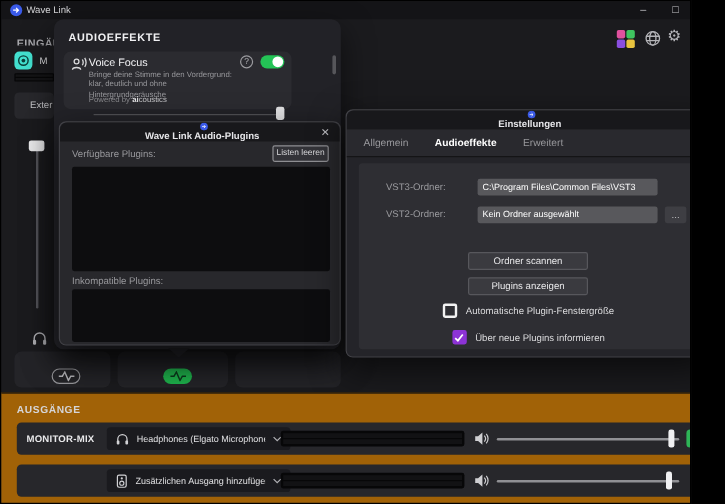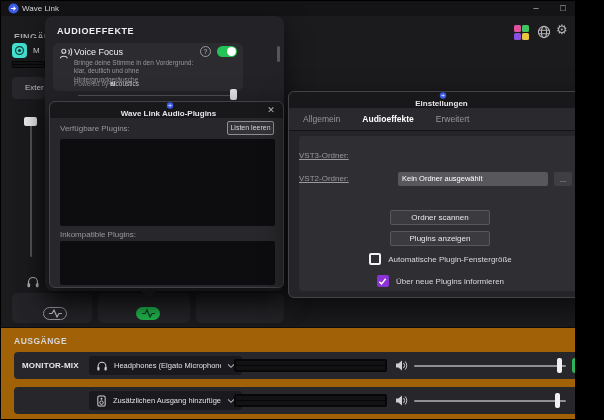"VST3-Ordner:" .fld-label { text-align: left -> center; text-decoration: underline -> none }
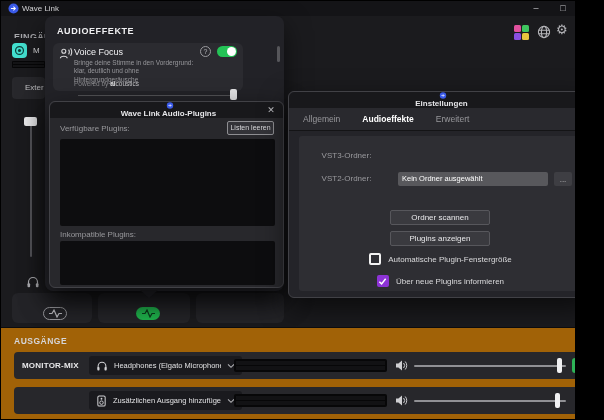"C:\Program Files\Common Files\VST3" div.fld-input { html: none -> <div>C:\Program Files\Common Files\VST3</div> }
